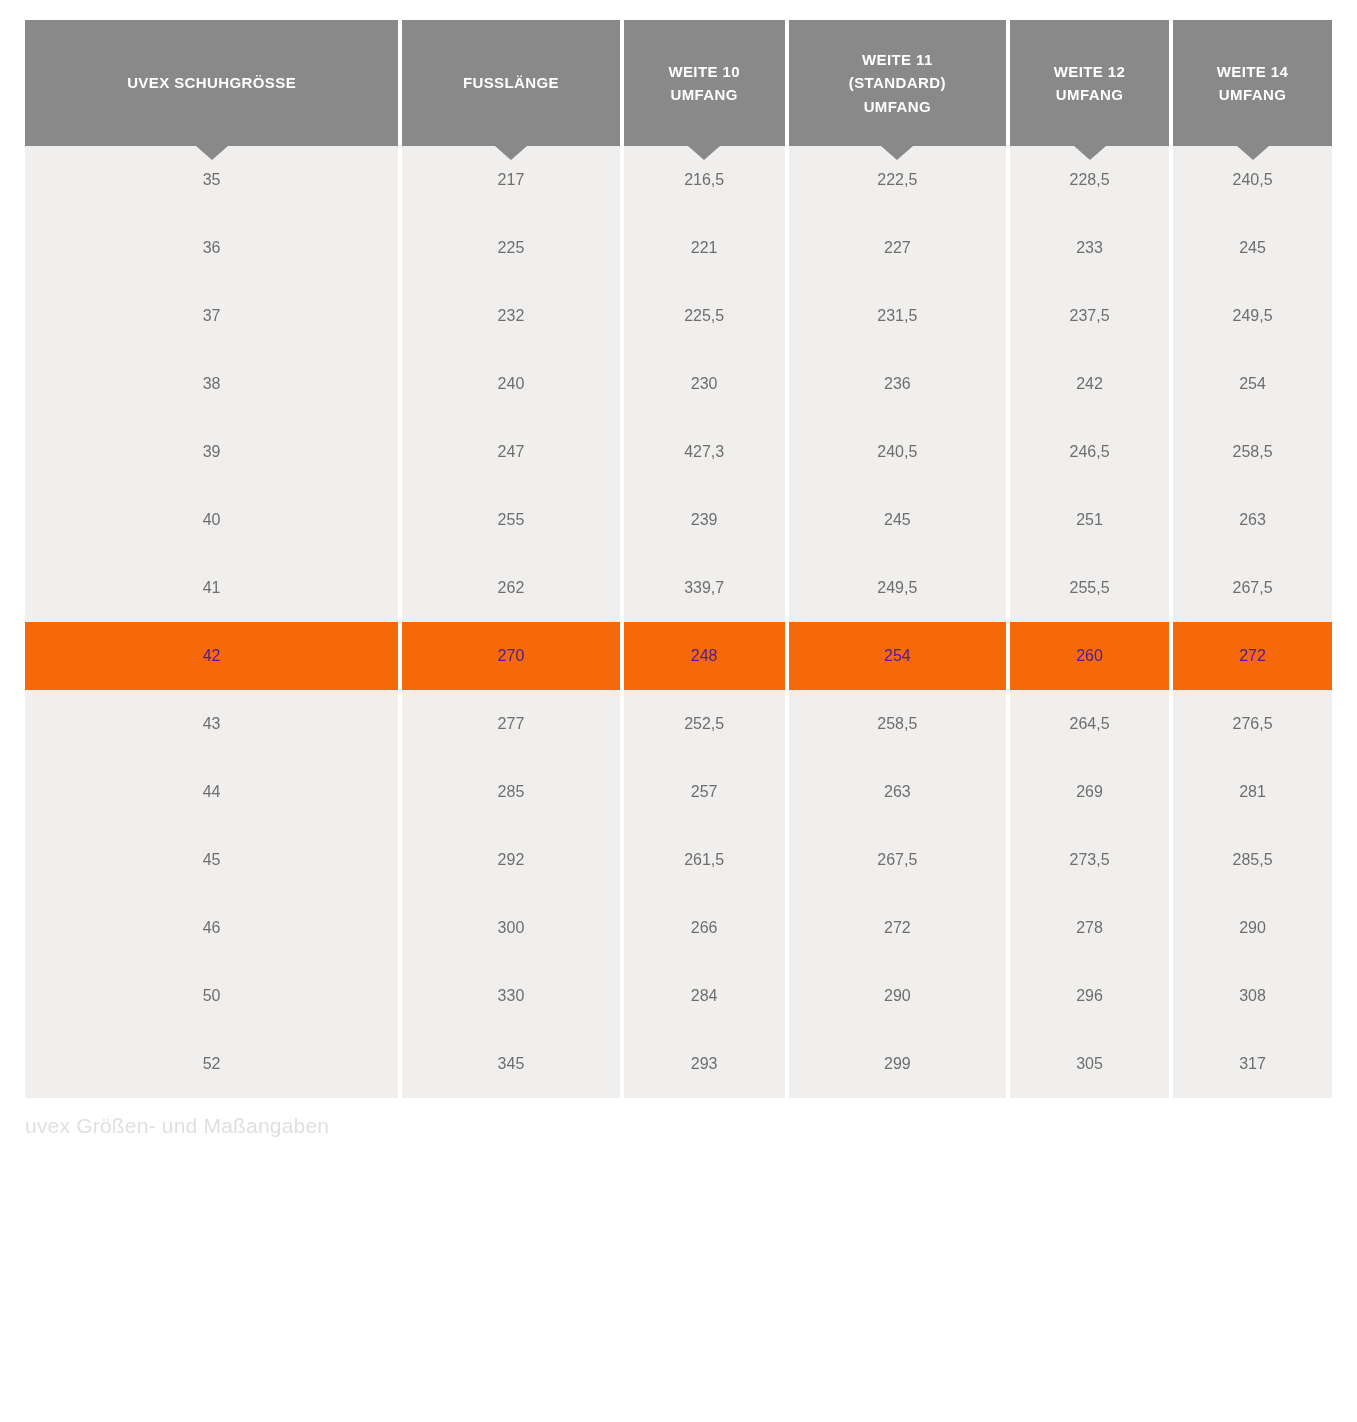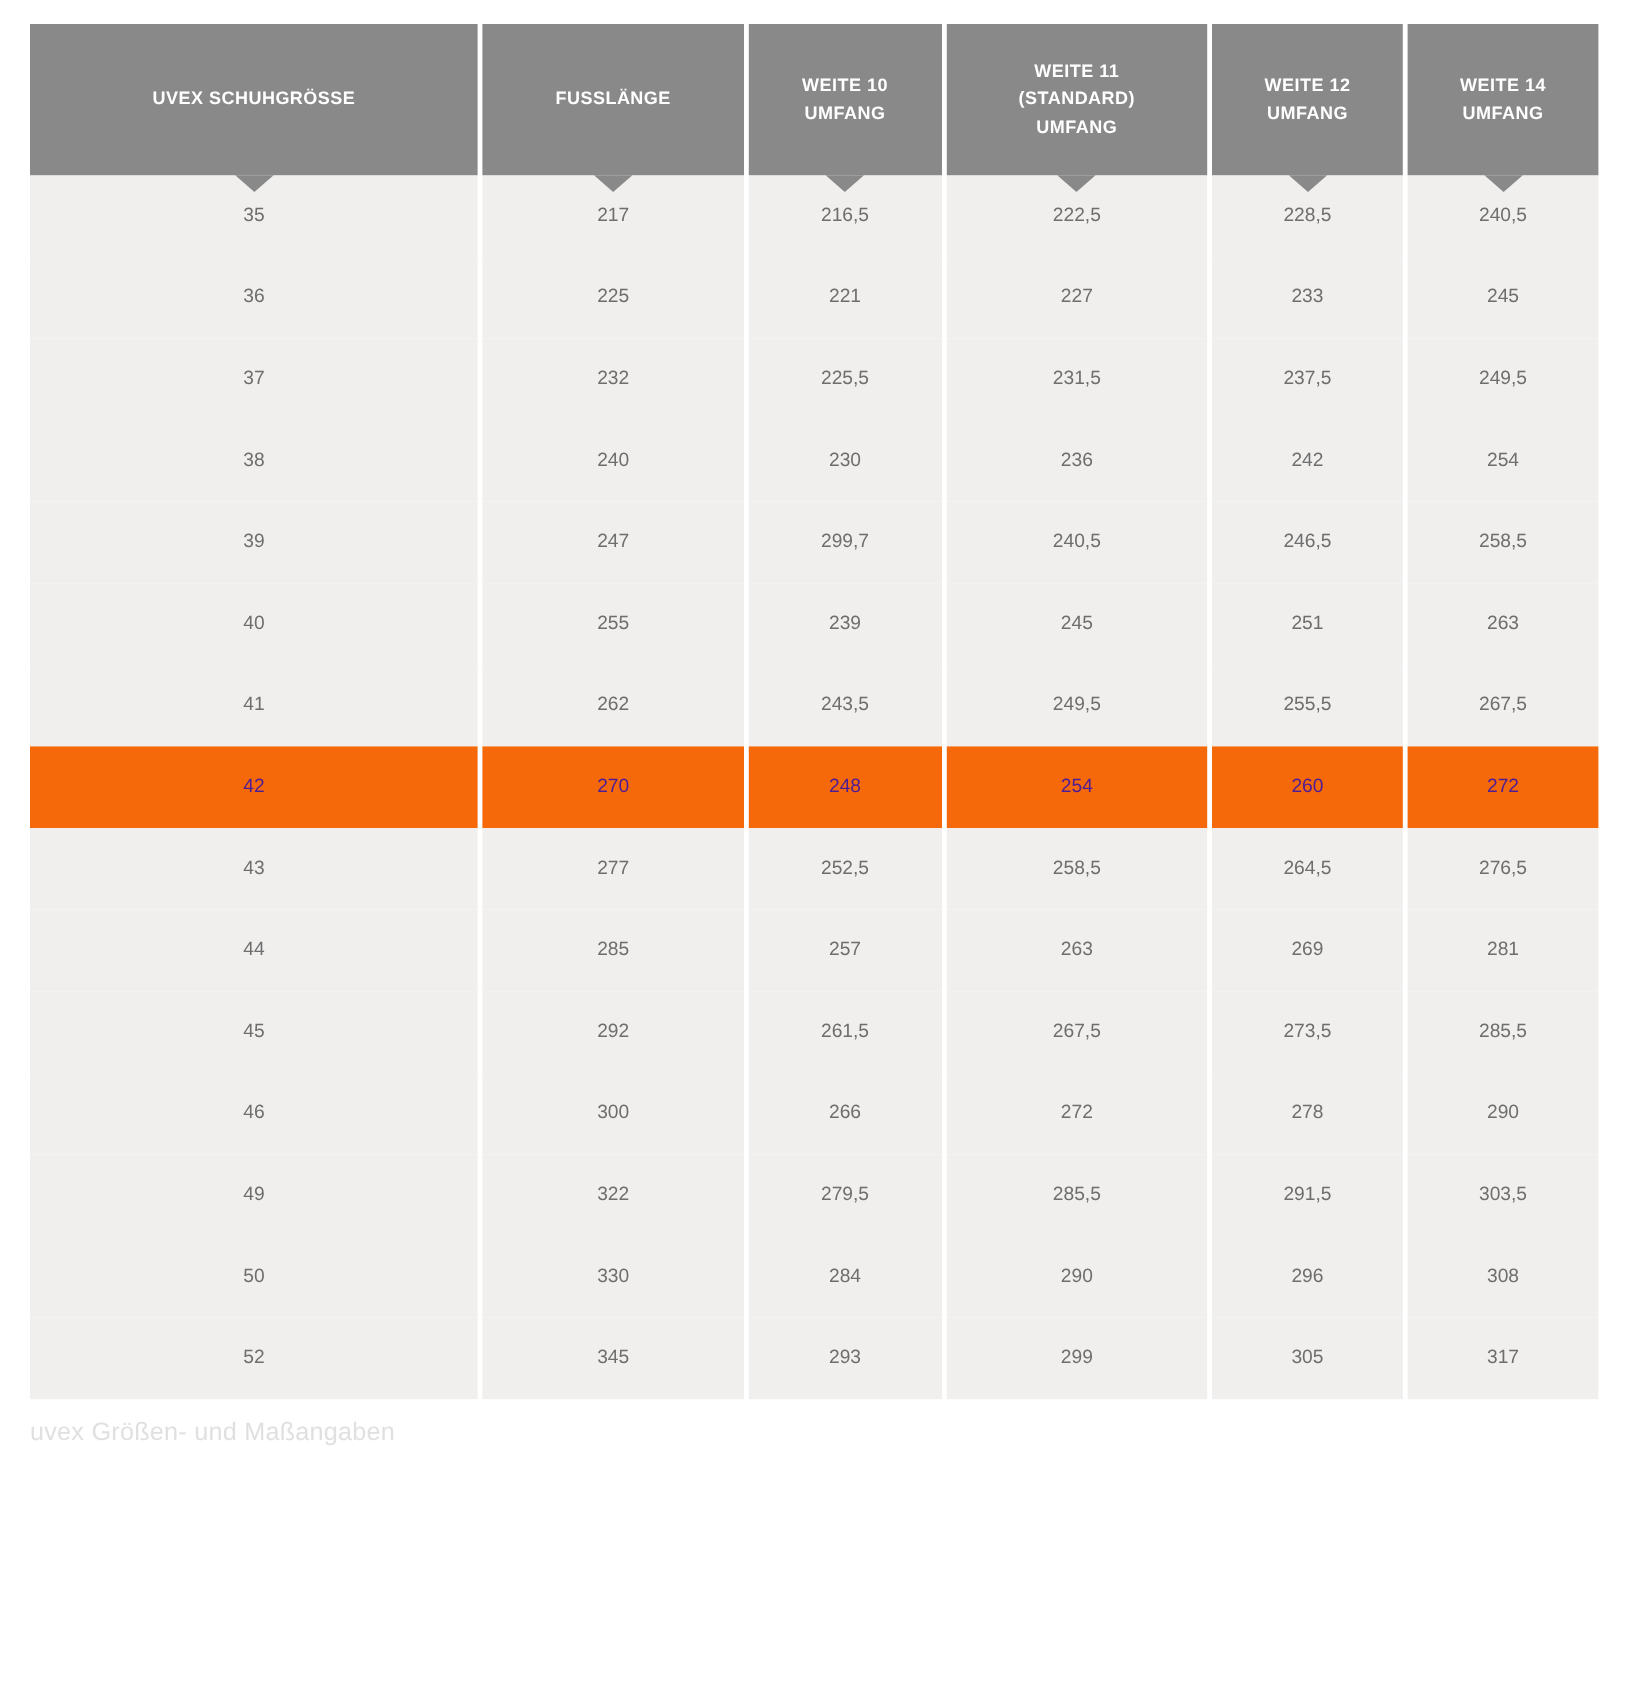"299,7" td { text: 299,7 -> 427,3 }
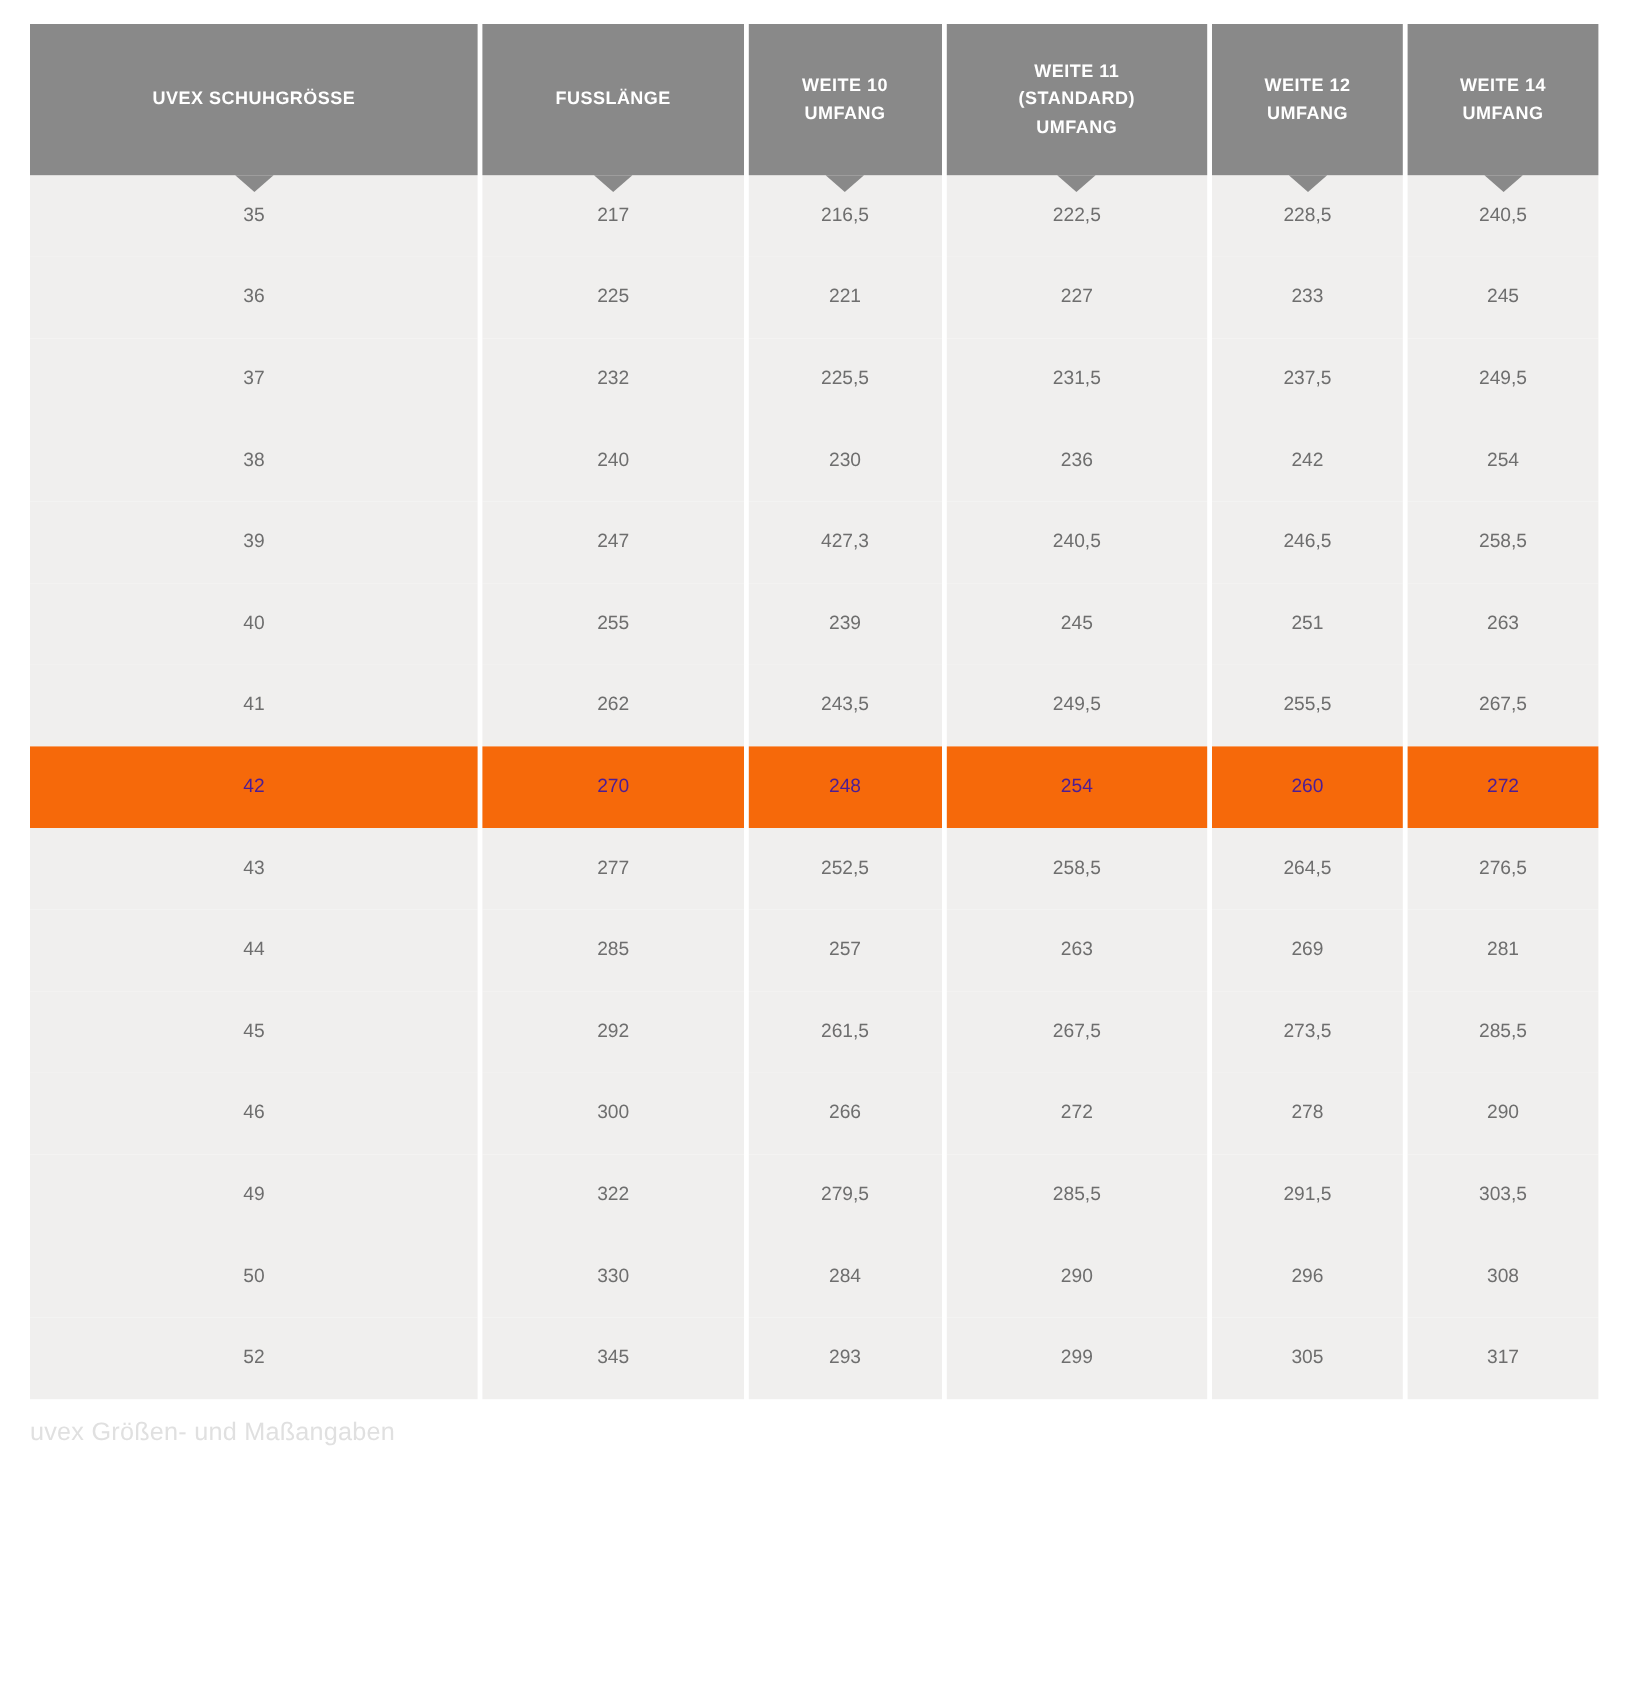"243,5" td { text: 243,5 -> 339,7 }
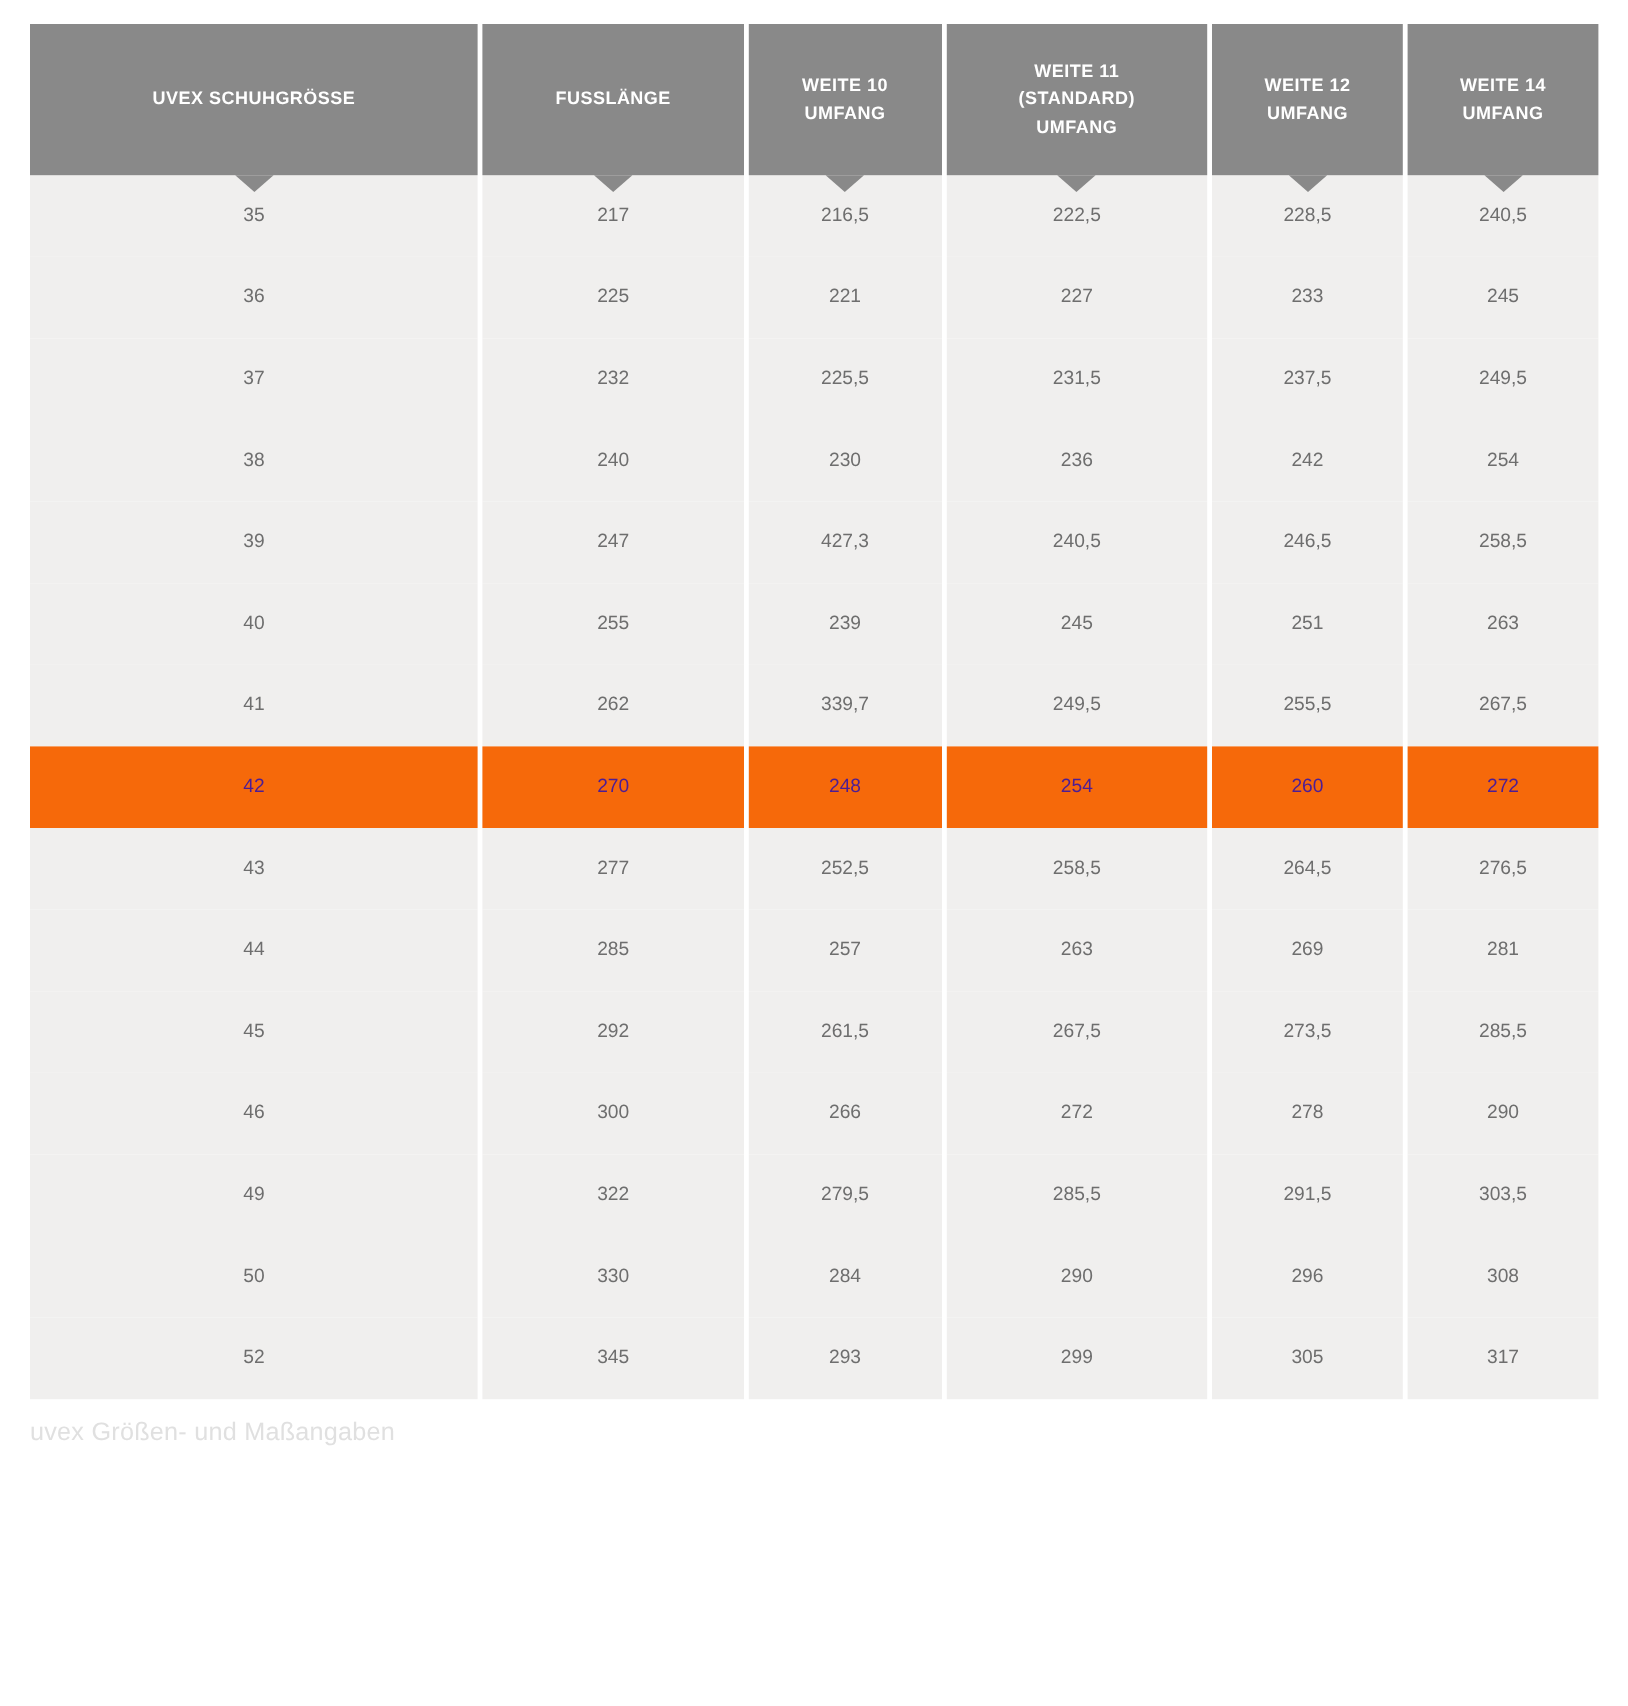"49" tr { html: <tr> <td>49</td> <td>322</td> <td>279,5</td> <td>285,5</td> <td>291,5</td> <td>303,5</td> </tr> -> none }
